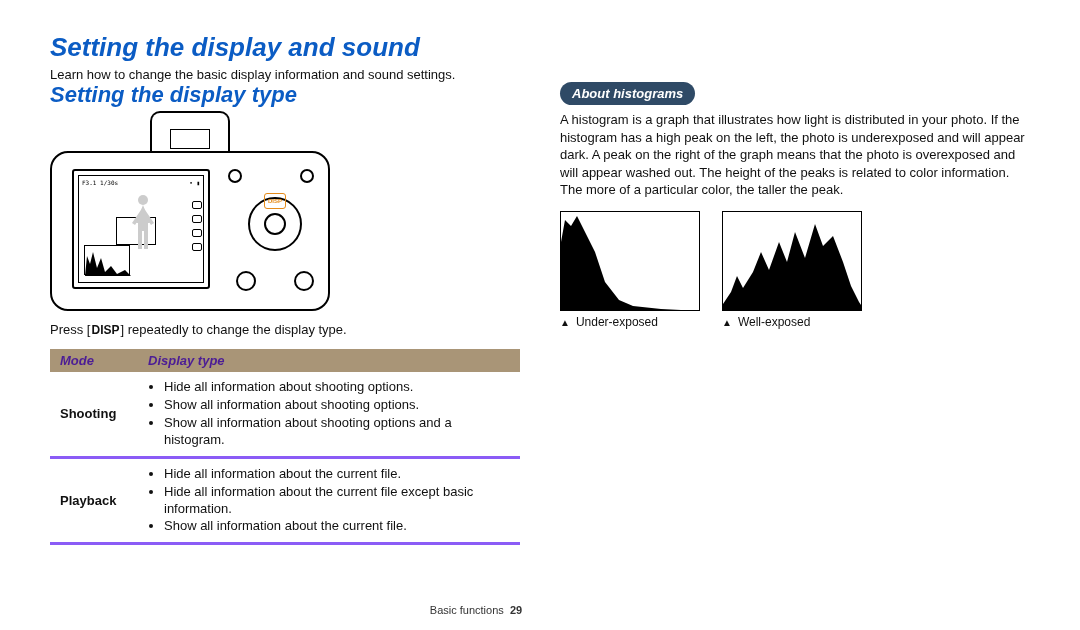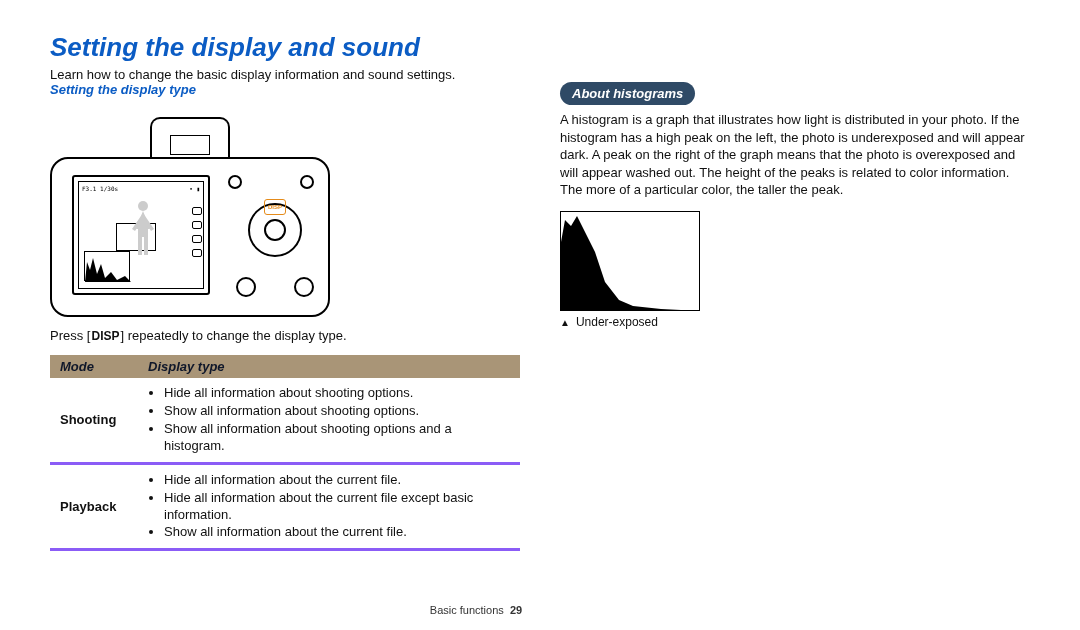"Setting the display type" h2.subheading { font-size: 13px -> 22px; margin-bottom: 20px -> 3px }
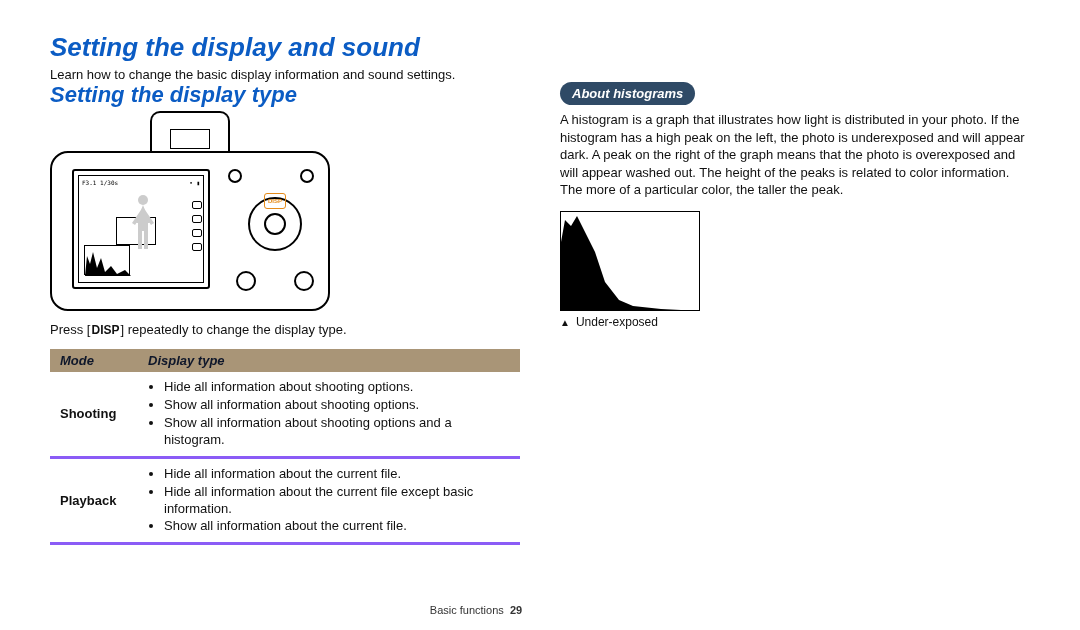"Well-exposed" div.hist-item { html: none -> <div> <div> <svg> <polygon></polygon> </svg> </div> <div>Well-exposed</div> </div> }
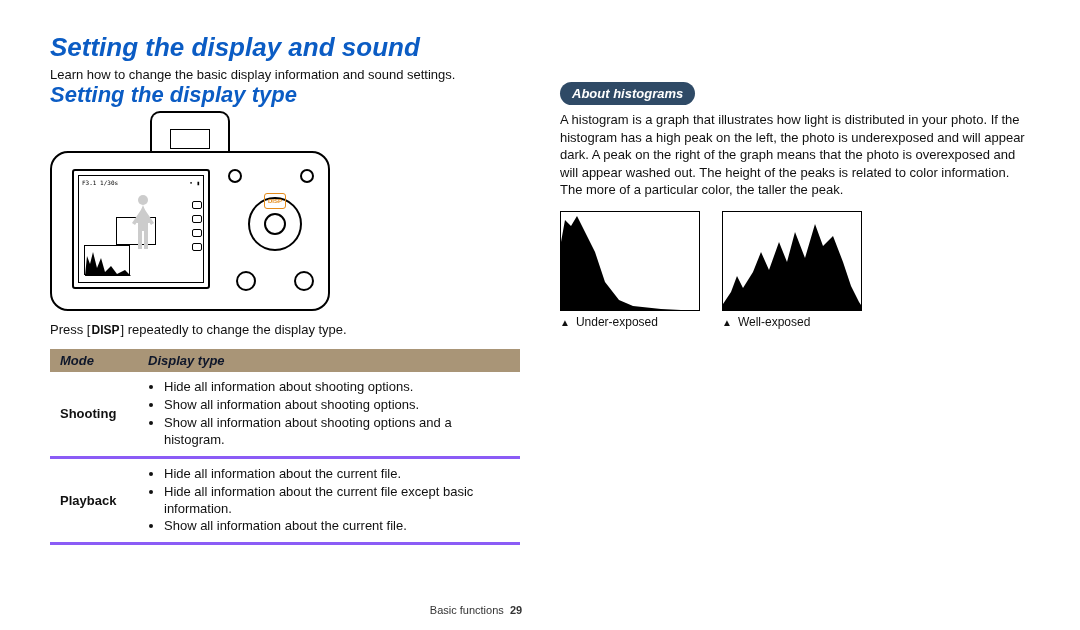"Mode" table.modes th { color: #0f172a -> #4c1d95 }
